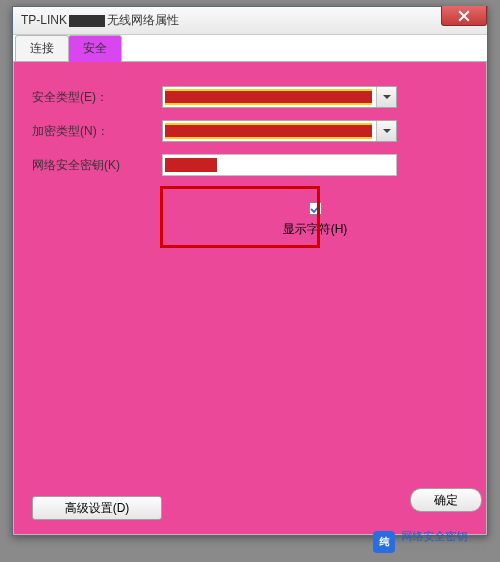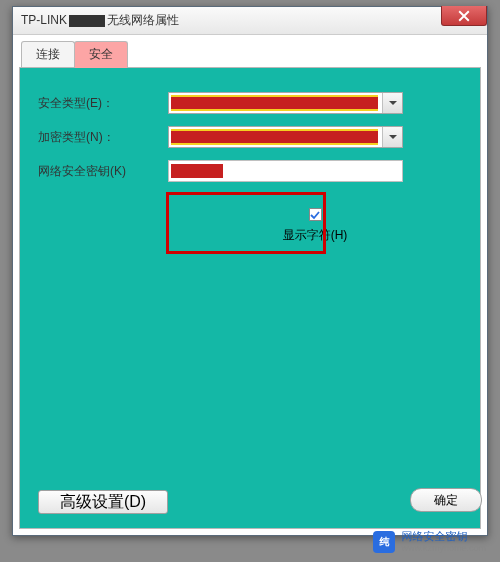"连接" .window-body { padding: 6px -> none }
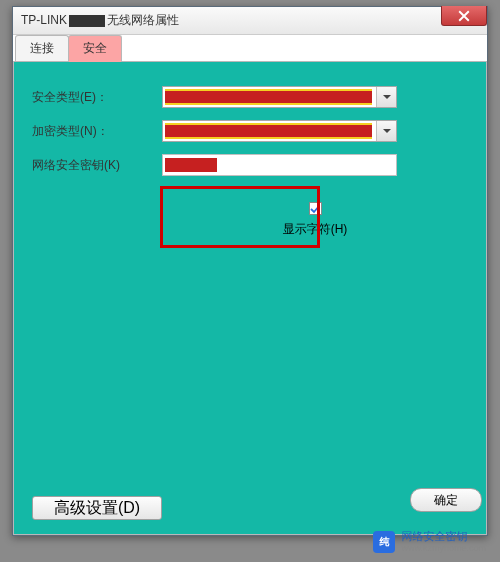"安全" .tab.active { background: #fca5a5 -> #d946ef }
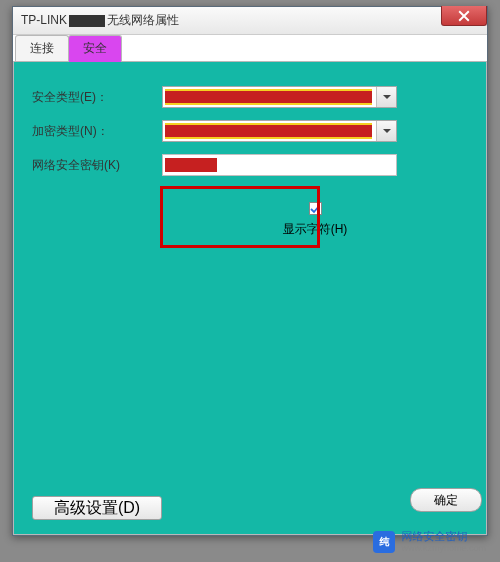"安全类型(E)：" .tab-content { background: #14b8a6 -> #ec4899 }
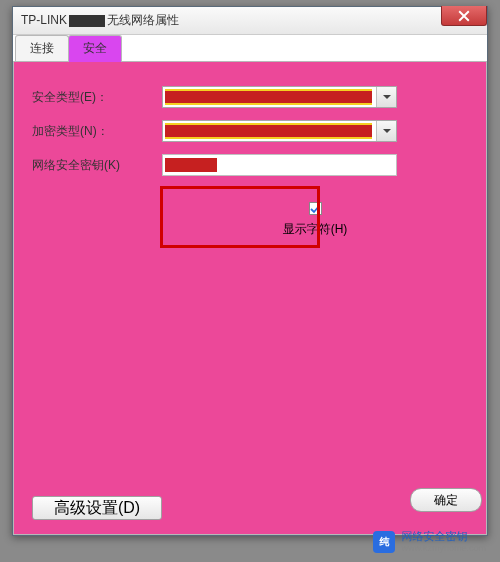"高级设置(D)" .adv-btn { font-size: 16px -> 12px }
